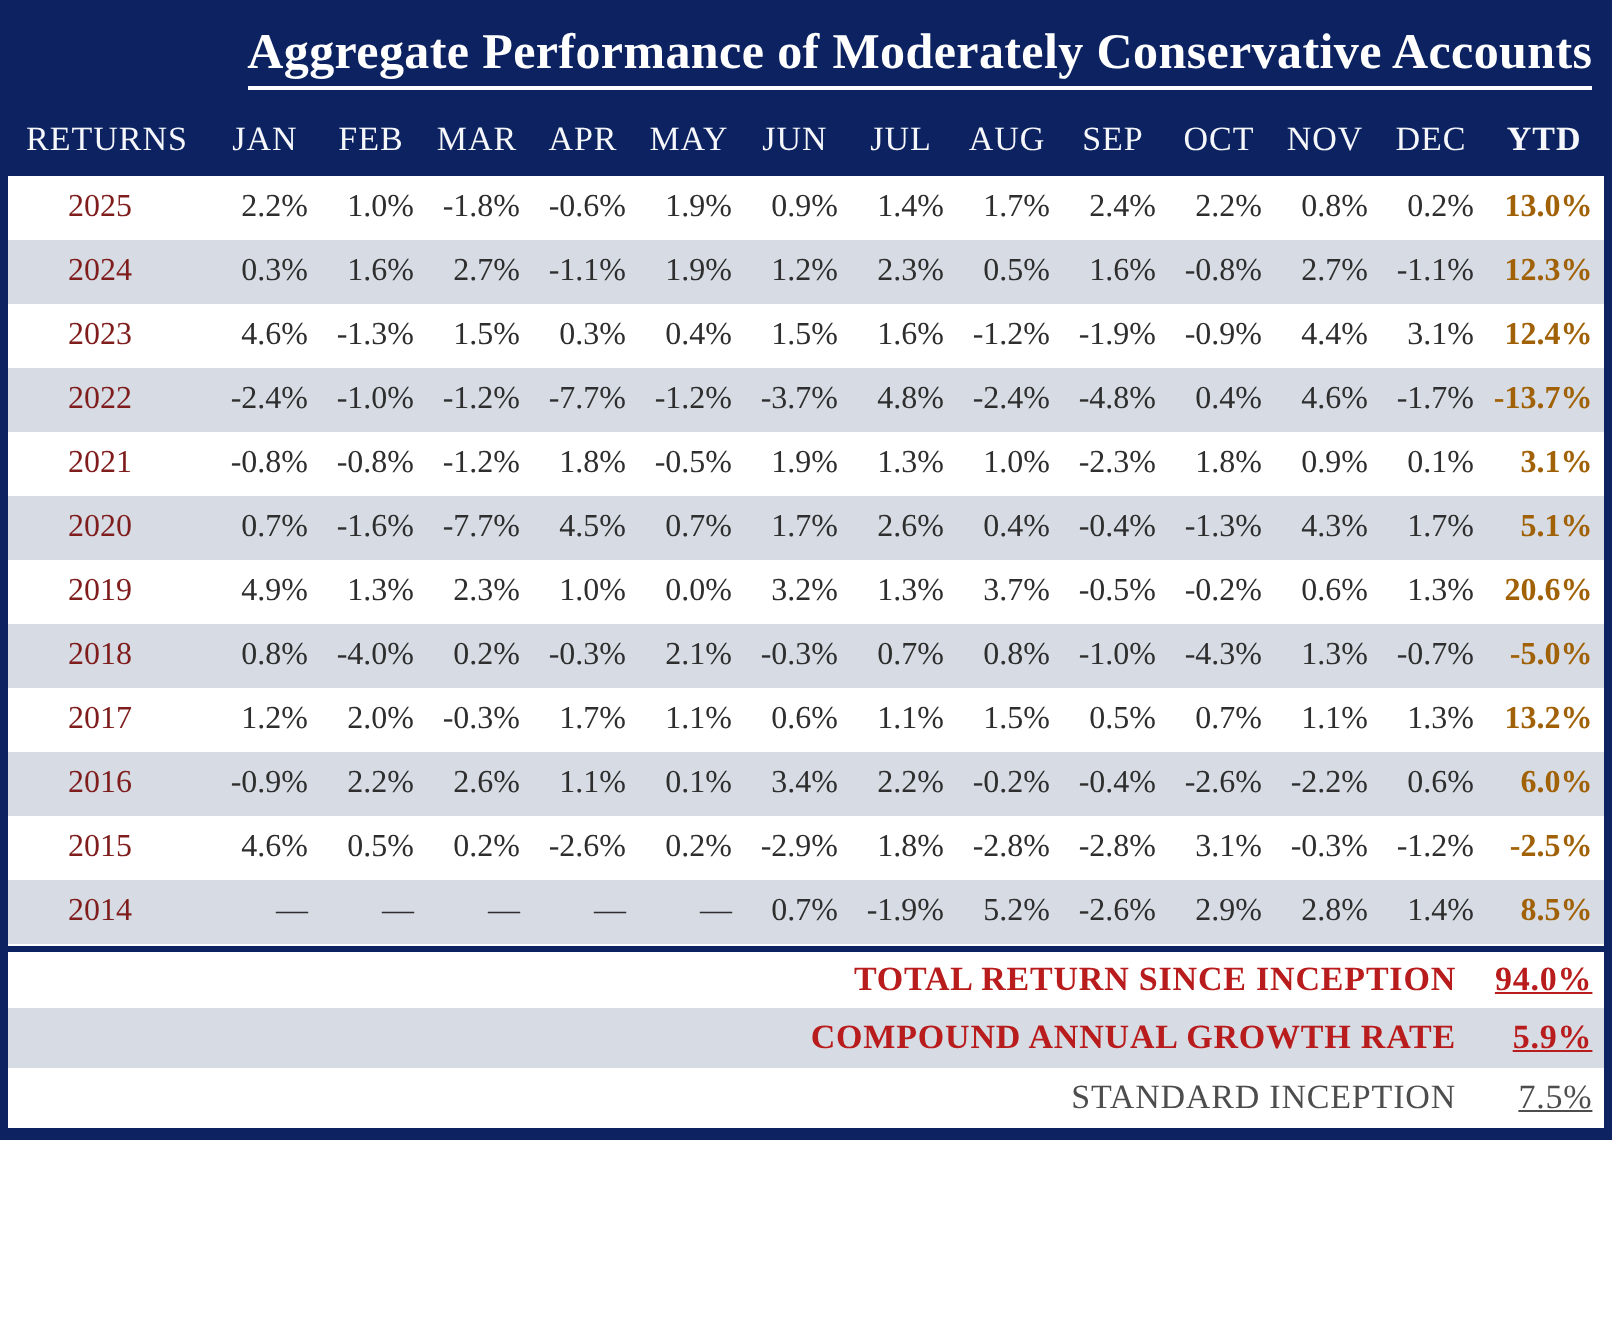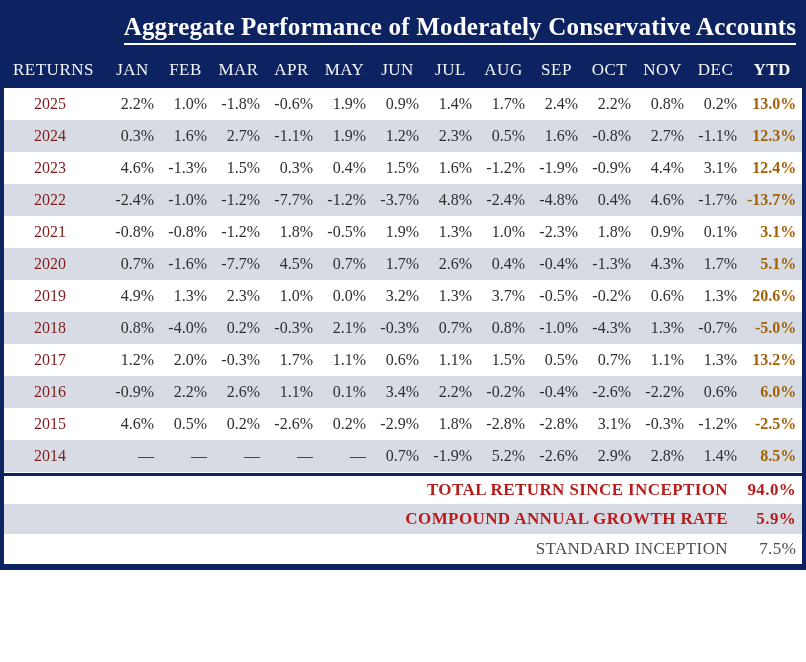"94.0%" .sum-value { text-decoration: none -> underline }
